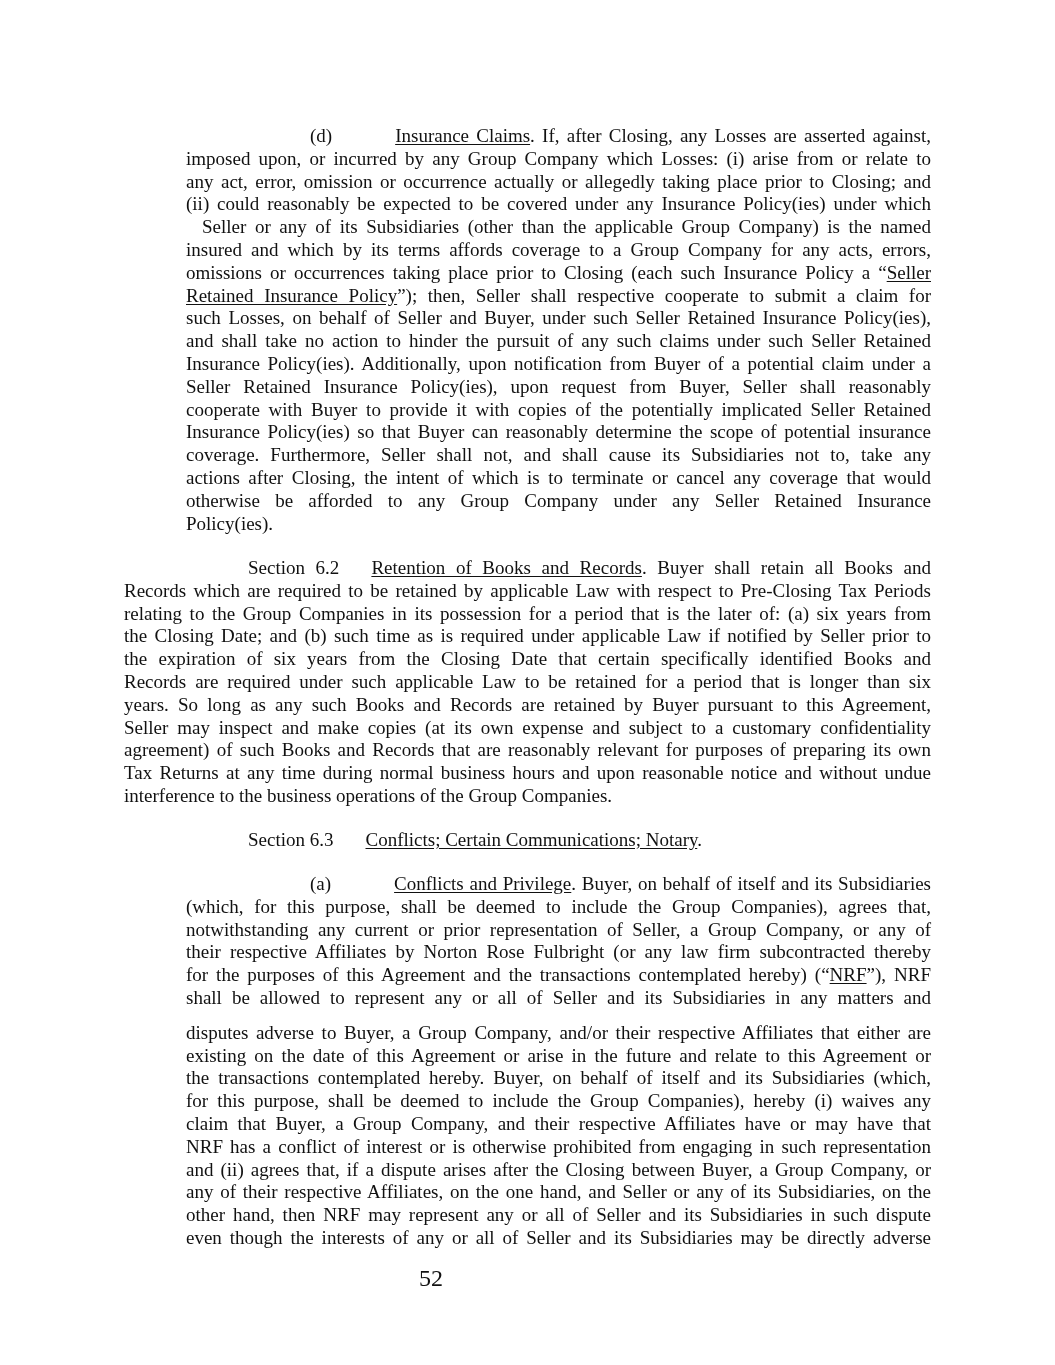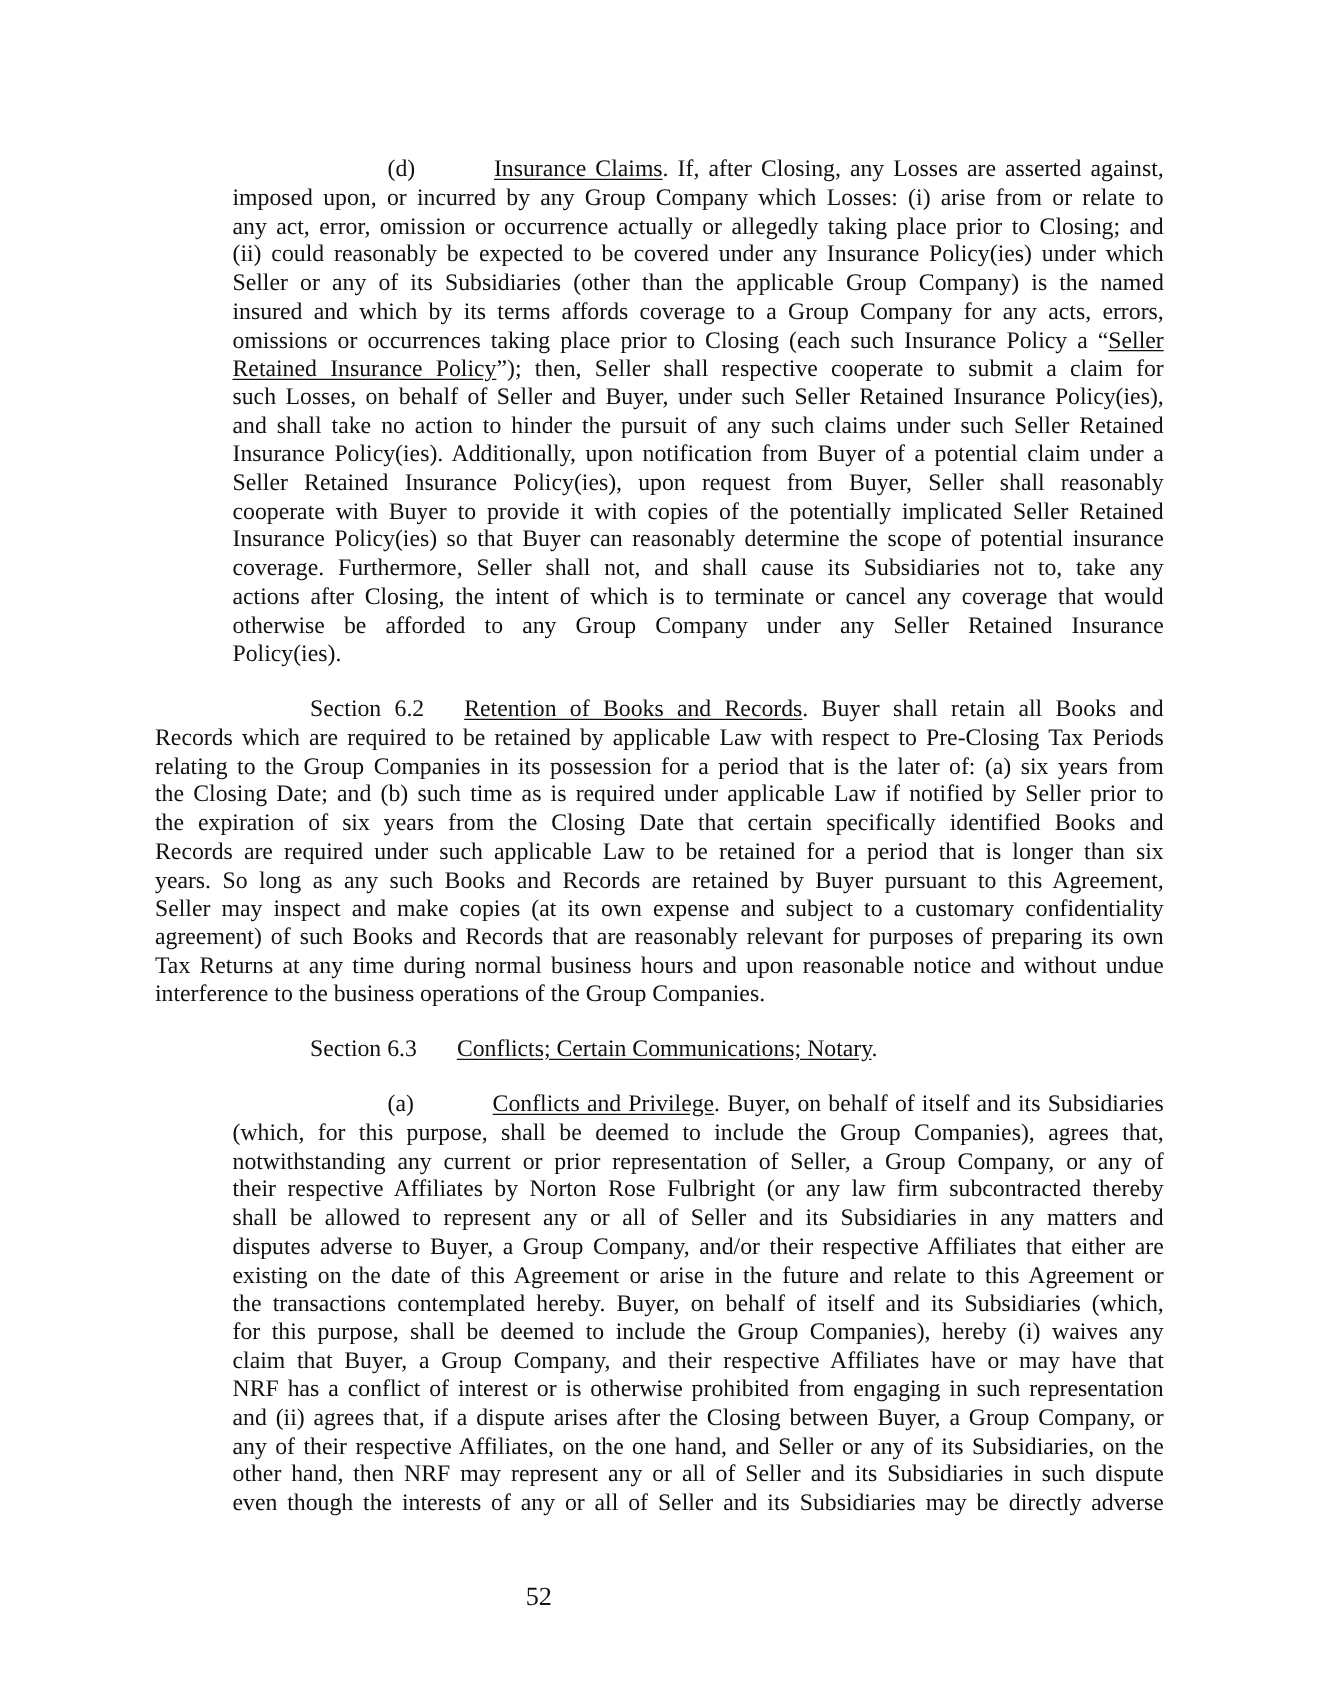"Seller or any of its" span.line { margin-left: none -> 16px }
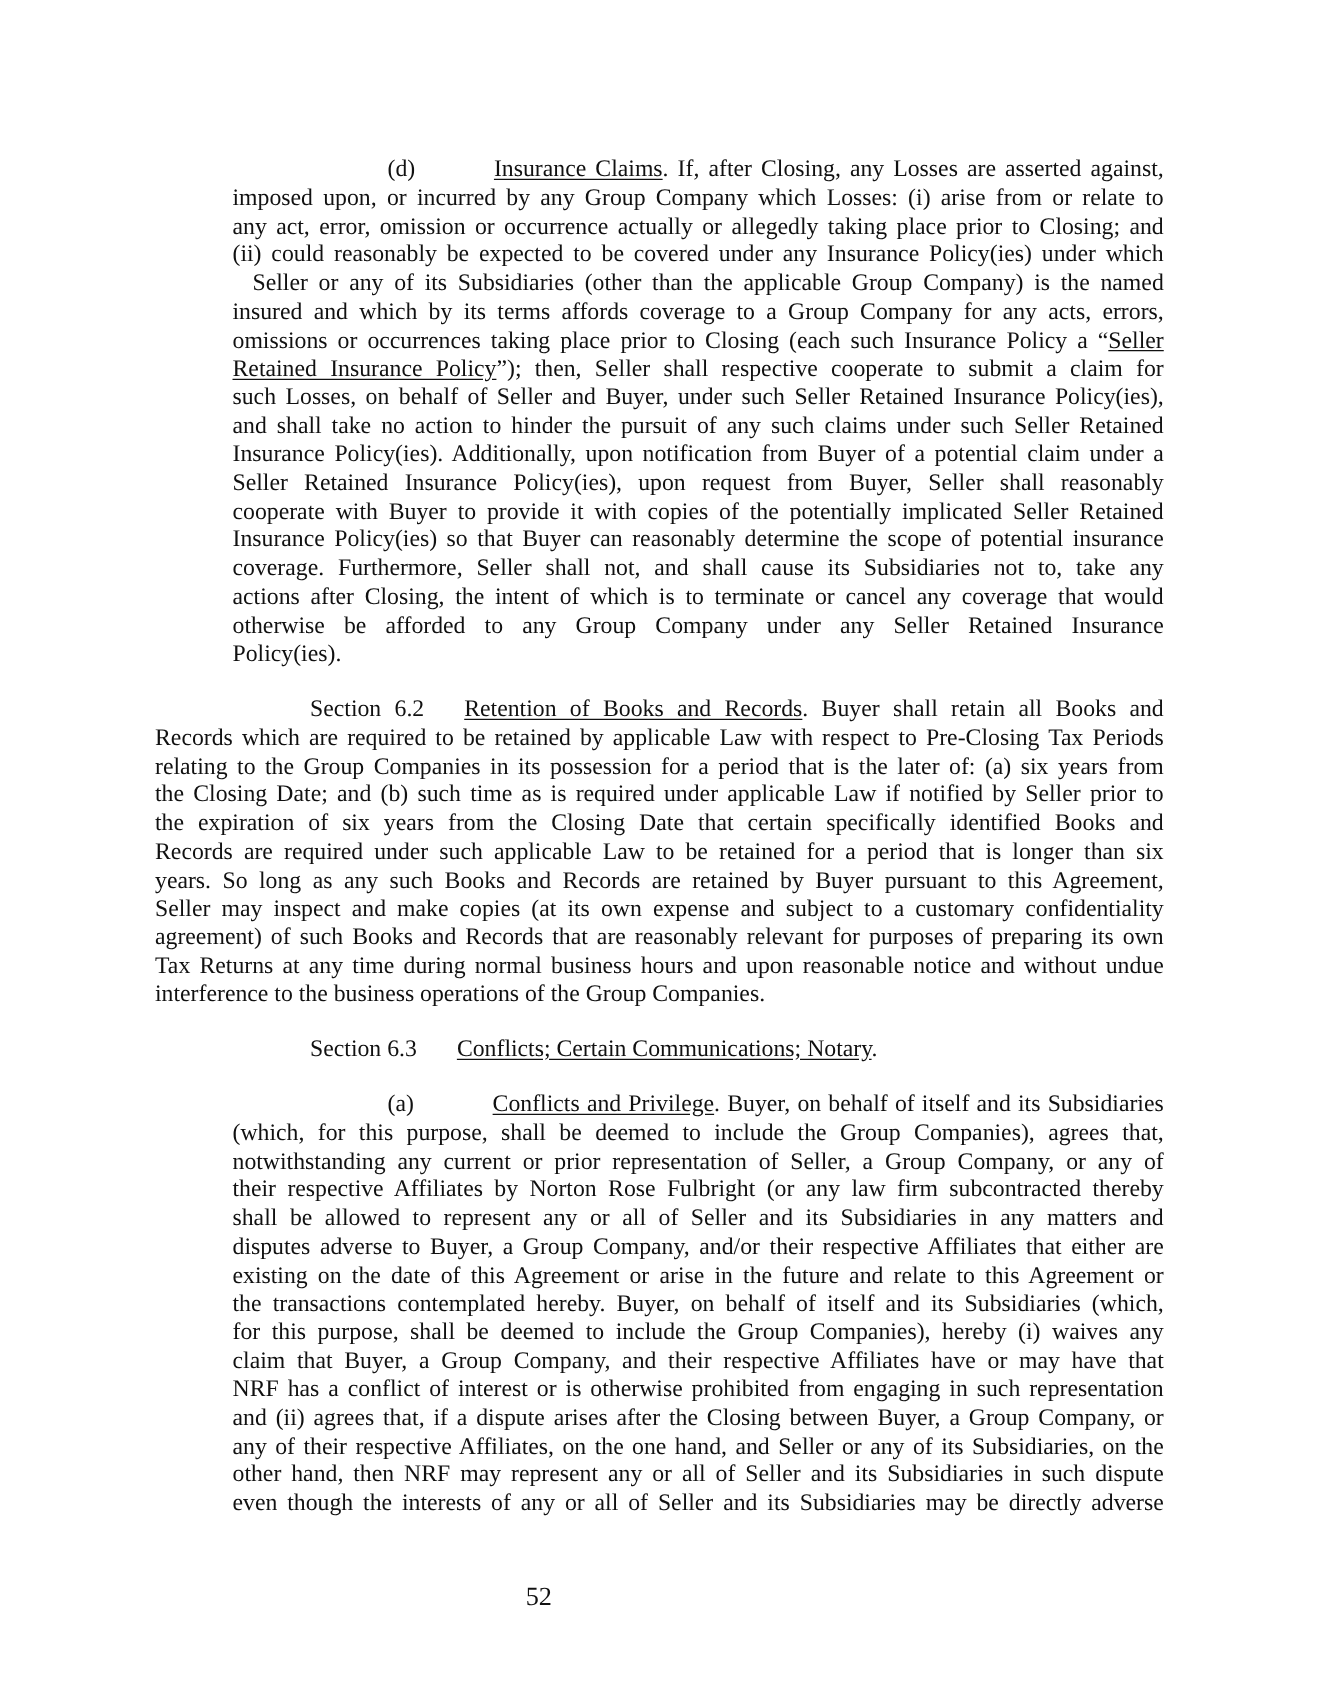"for the purposes of this" span.line { html: none -> <span><span>for the purposes of this Agreement and the transactions contemplated hereby) (“</span><span>NRF</span><span>”), NRF</span></span> }
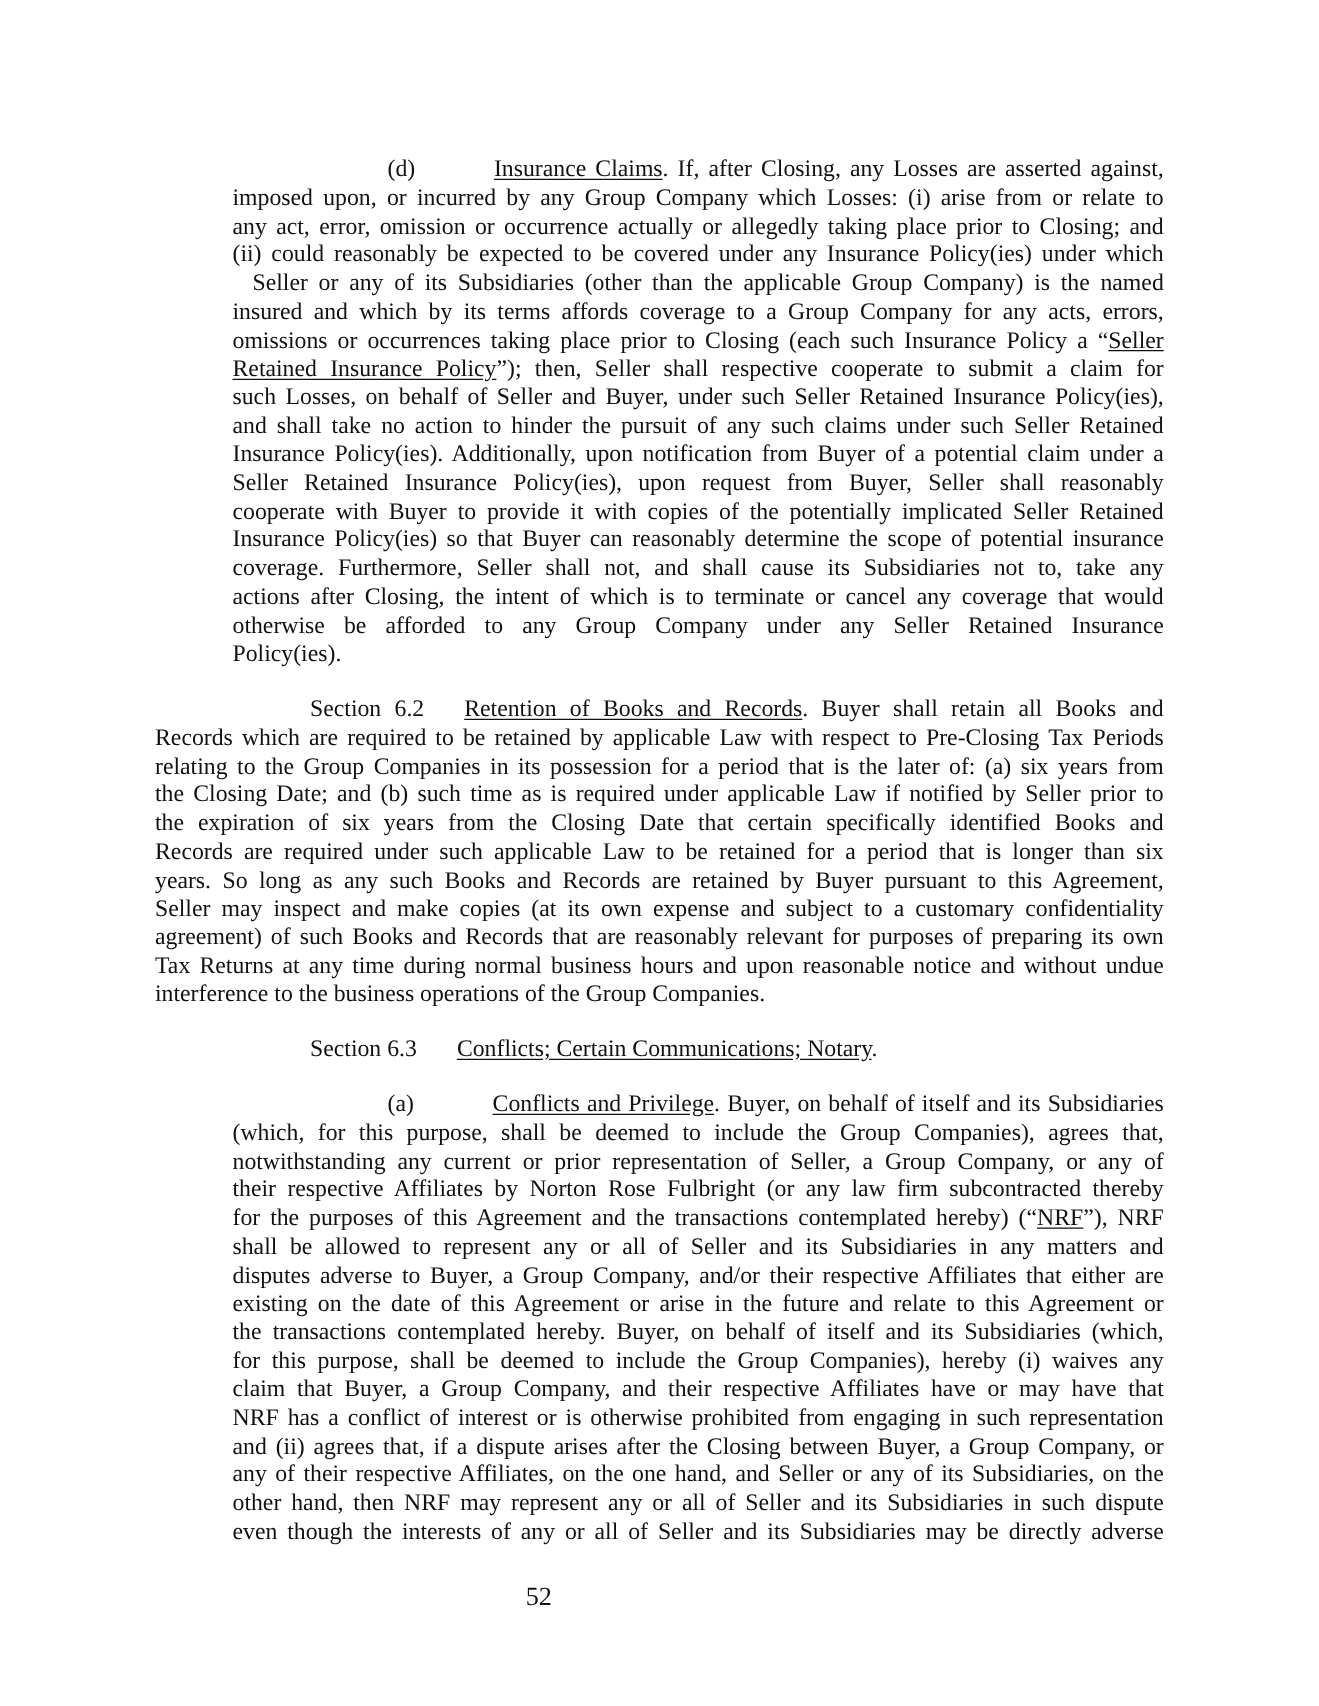"disputes adverse to Buyer, a" span.line { margin-top: none -> 12px }
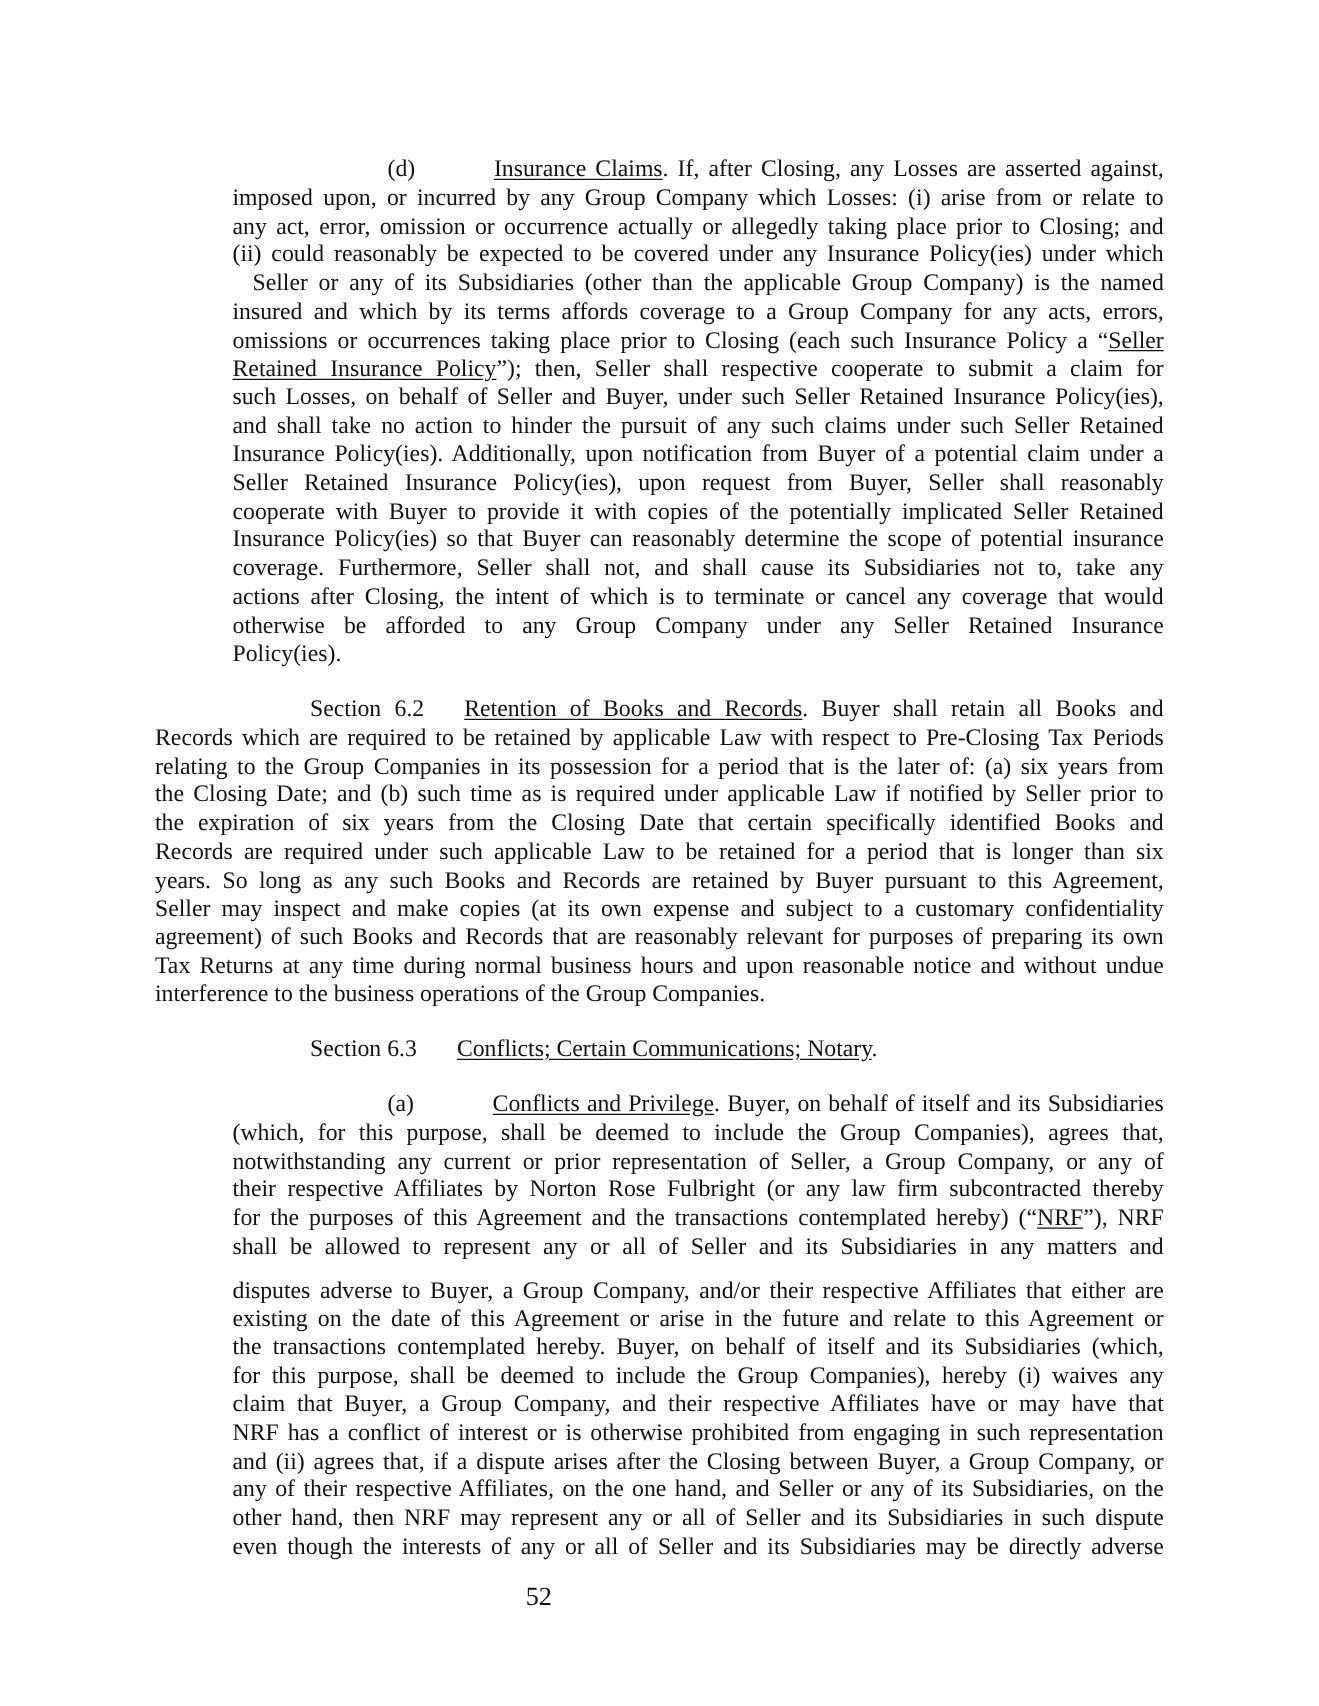"52" .page-number { font-size: 21px -> 24px }
